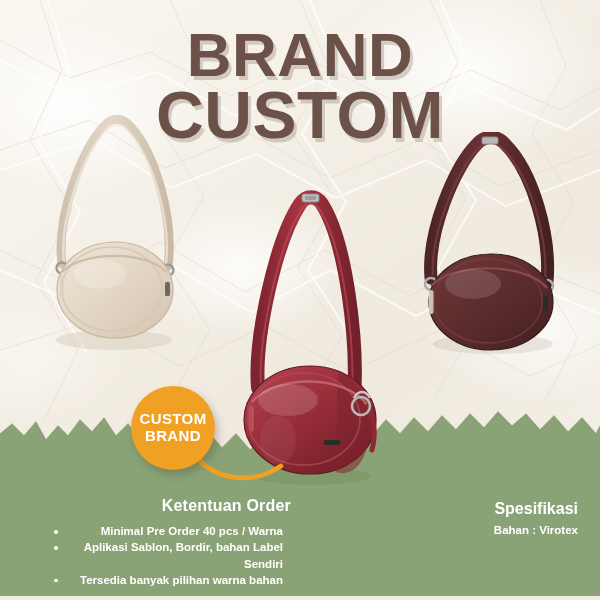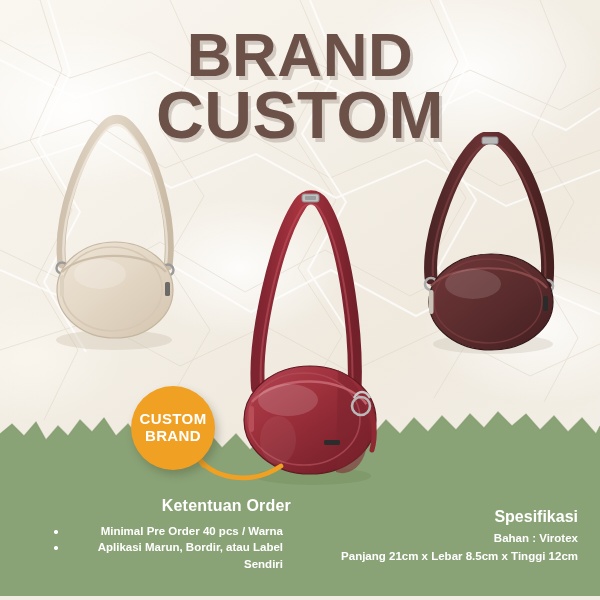"Spesifikasi" .spec h3 { margin: 8px 0 4px 0 -> 0 0 4px 0 }
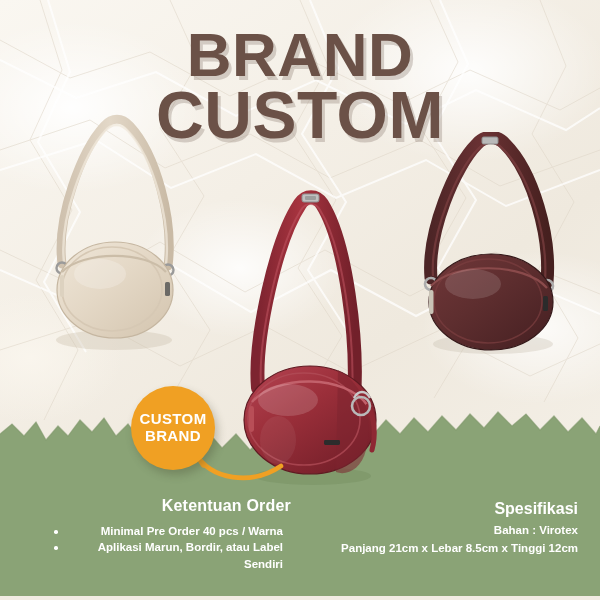"Aplikasi Marun, Bordir, atau Label" li { text: Marun, Bordir, atau -> Sablon, Bordir, bahan }
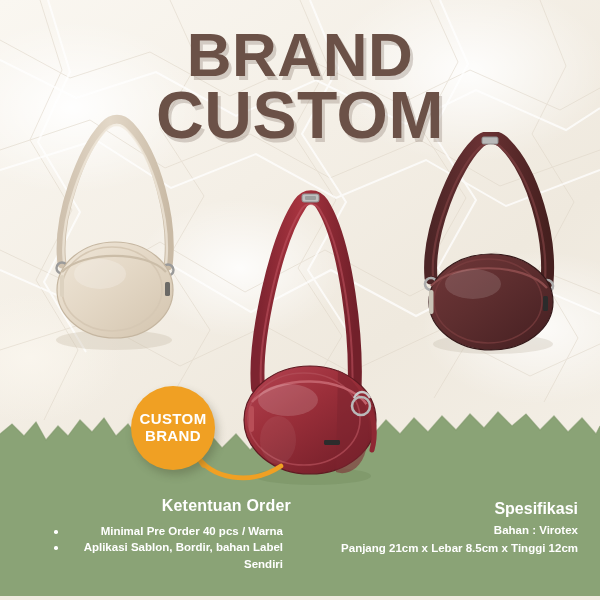"Panjang 21cm x Lebar 8.5cm" p { html: <p>Panjang 21cm x Lebar 8.5cm x Tinggi 12cm</p> -> none }
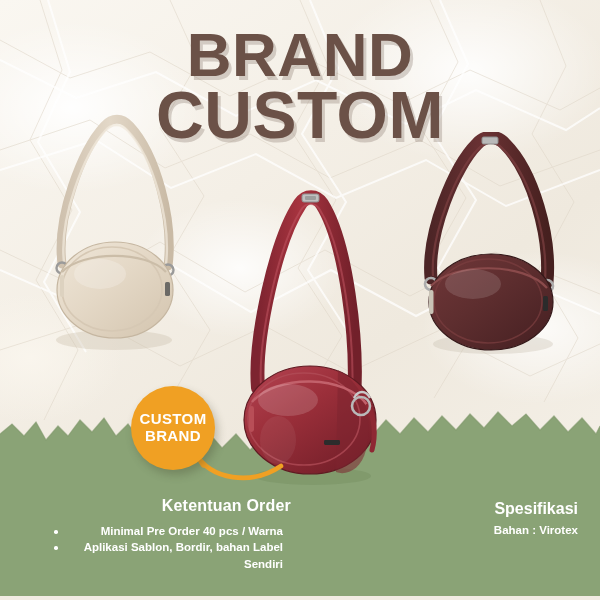"Tersedia banyak pilihan warna bahan" li { html: none -> <li>Tersedia banyak pilihan warna bahan</li> }
